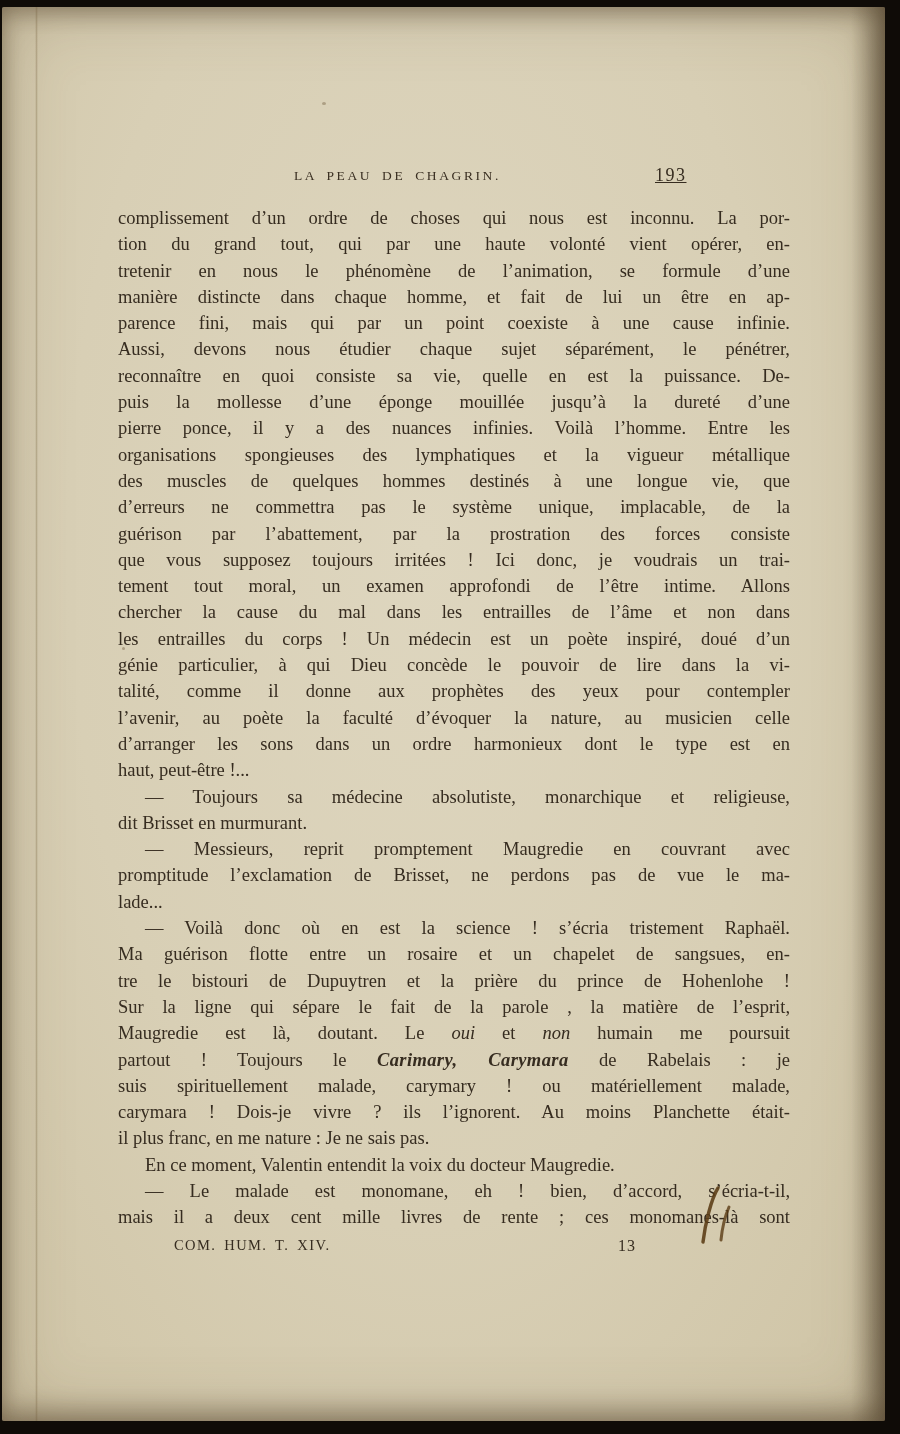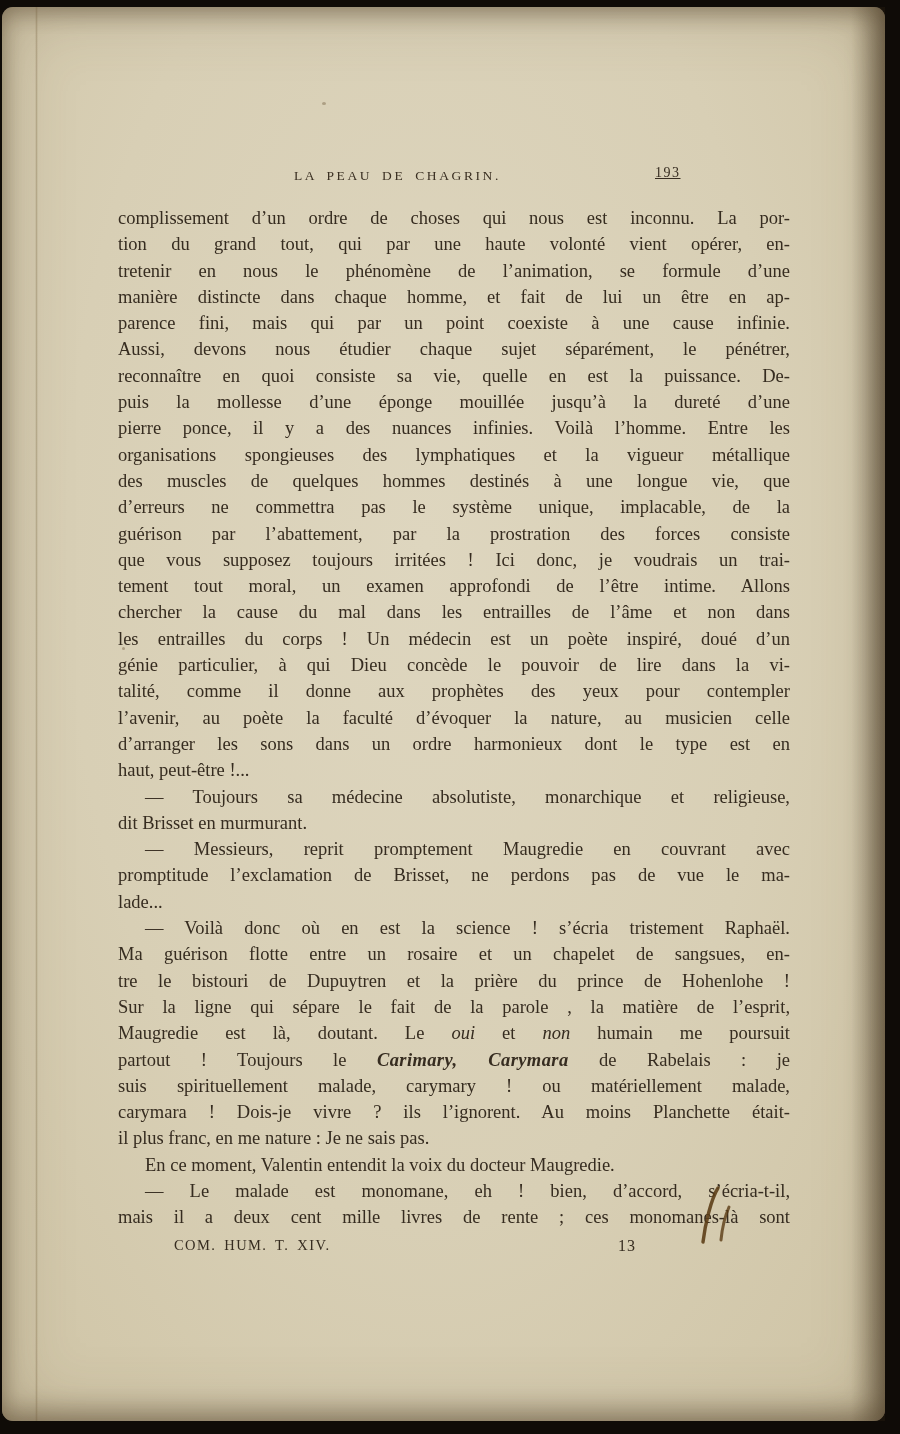"LA PEAU DE CHAGRIN." .page { border-radius: 11px -> 2px }
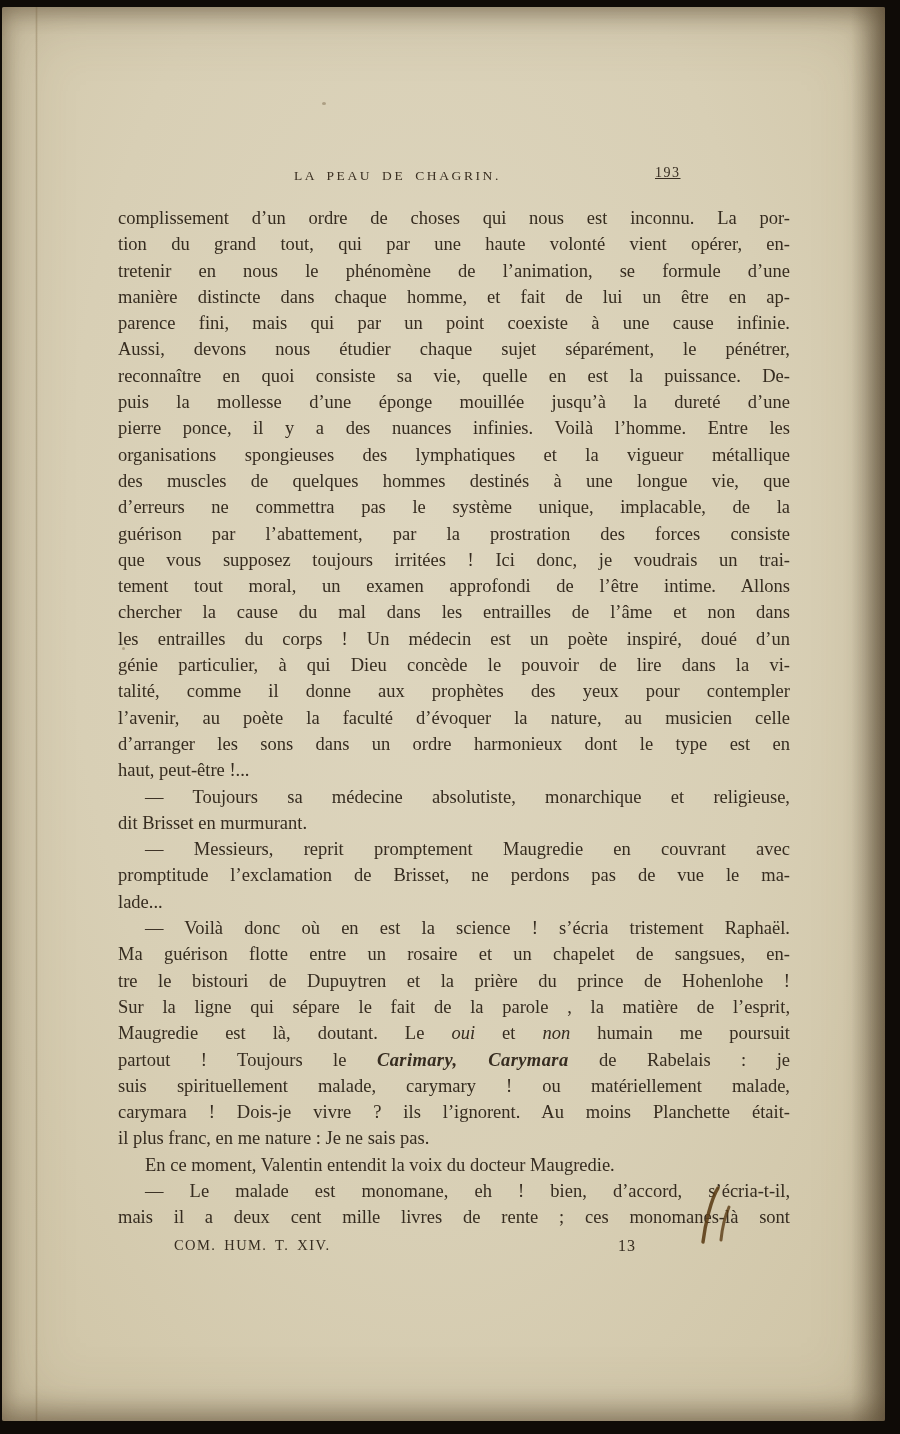"193" .page-number { font-size: 14px -> 18px }
